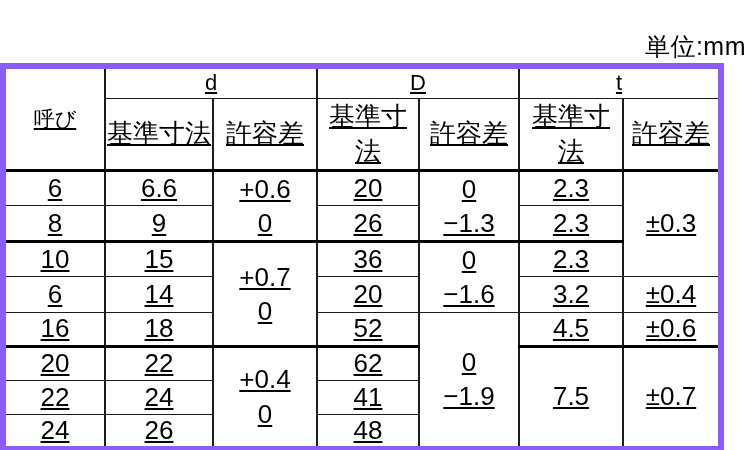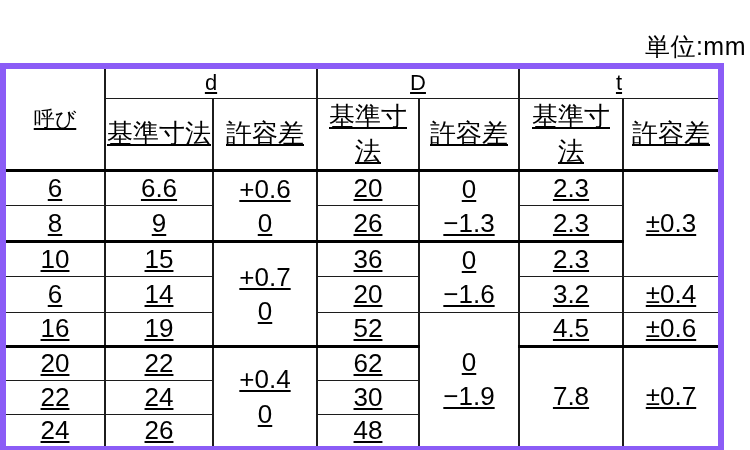"19" td.gb { text: 19 -> 18 }
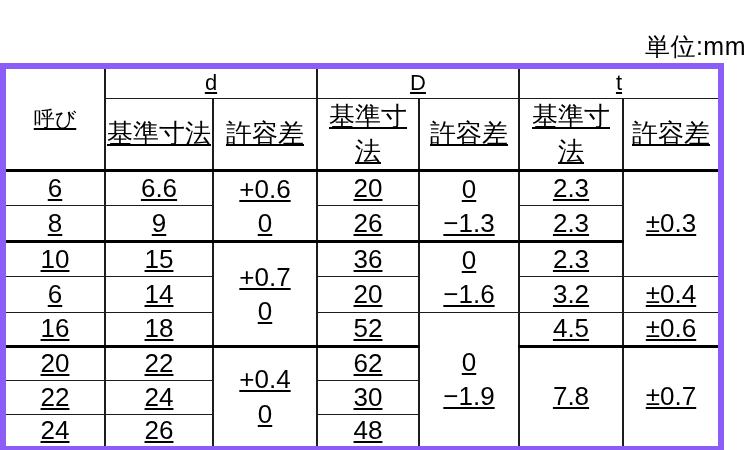"30" td { text: 30 -> 41 }
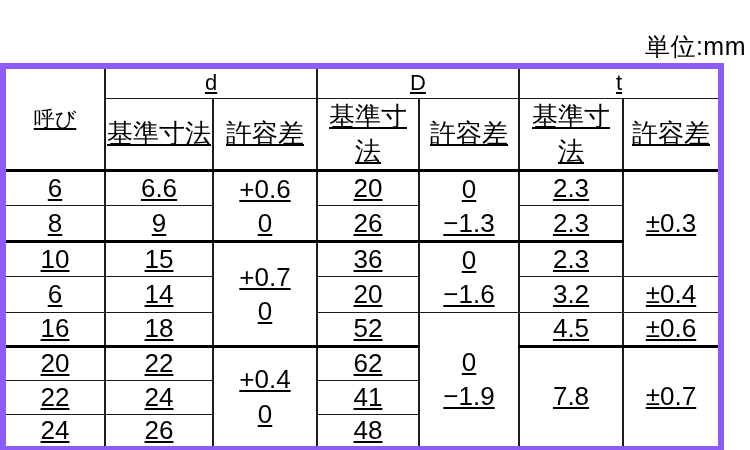"7.8" td { text: 7.8 -> 7.5 }
